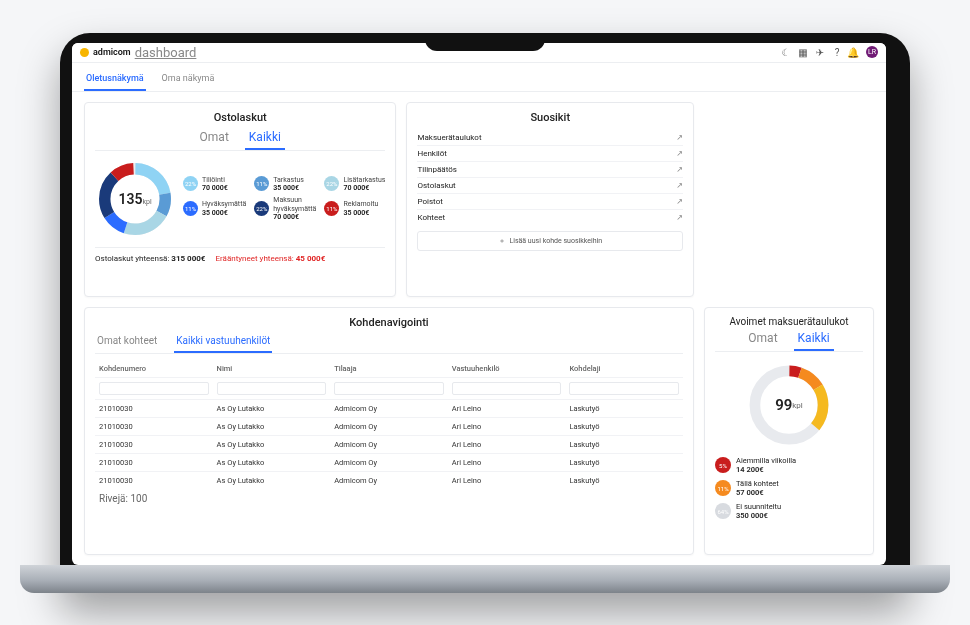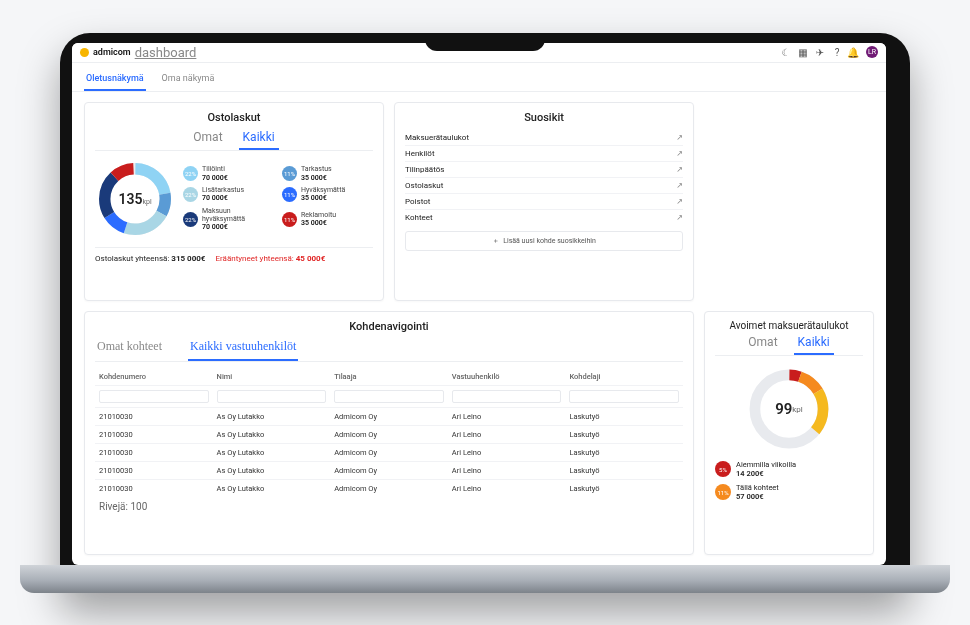"Tiliöinti" .legend-grid { grid-template-columns: 1fr 1fr -> 1fr 1fr 1fr }
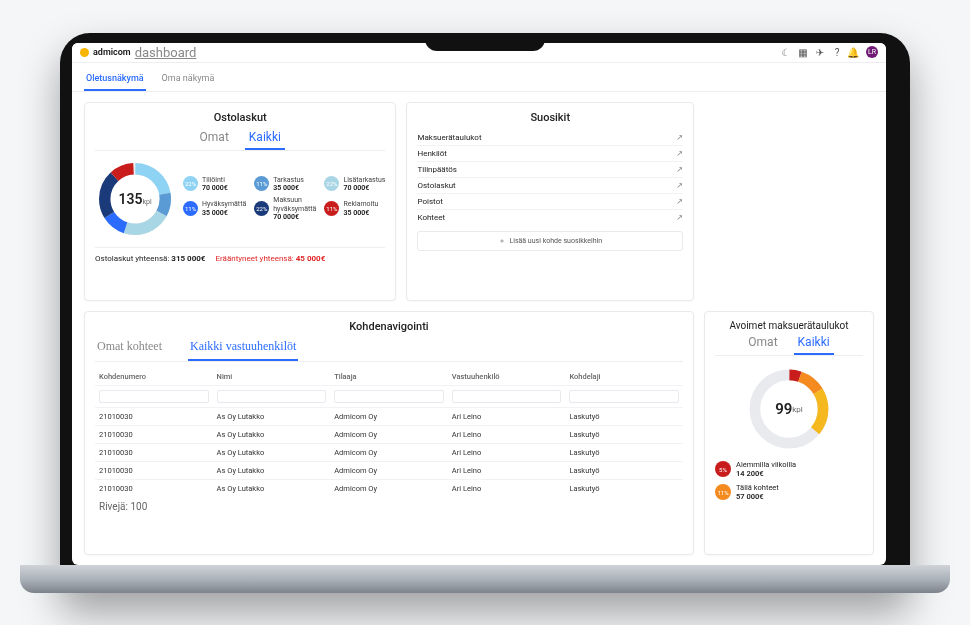"Omat kohteet" .kohde-tabs { font-family: Liberation Serif, serif -> none; font-size: 12px -> 10px; gap: 24px -> 15px }
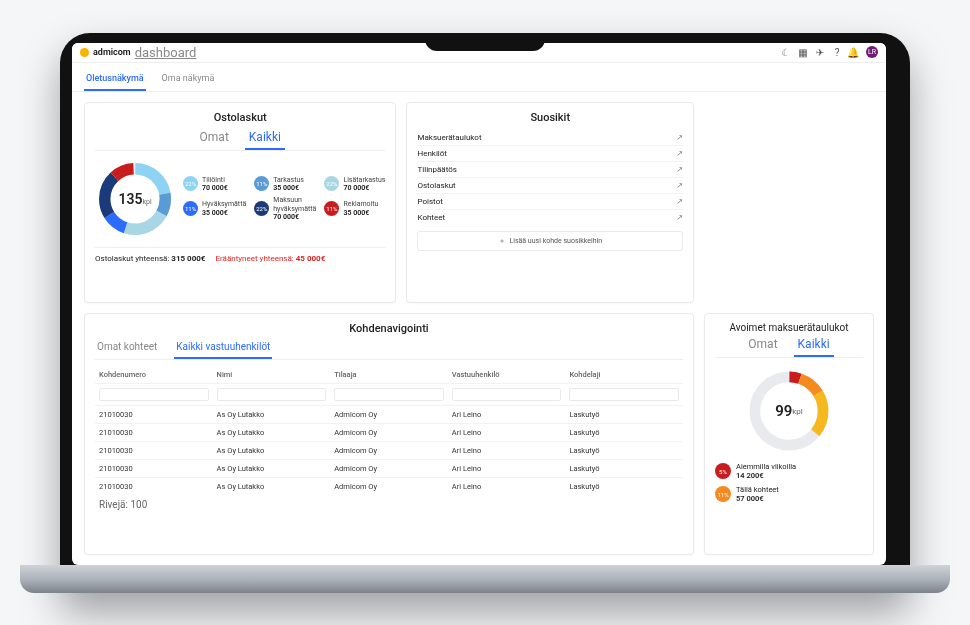"Ei suunniteltu" div.avo-item { html: none -> <div> <span>64%</span> <span> <div>Ei suunniteltu</div> <div>350 000€</div> </span> </div> }
